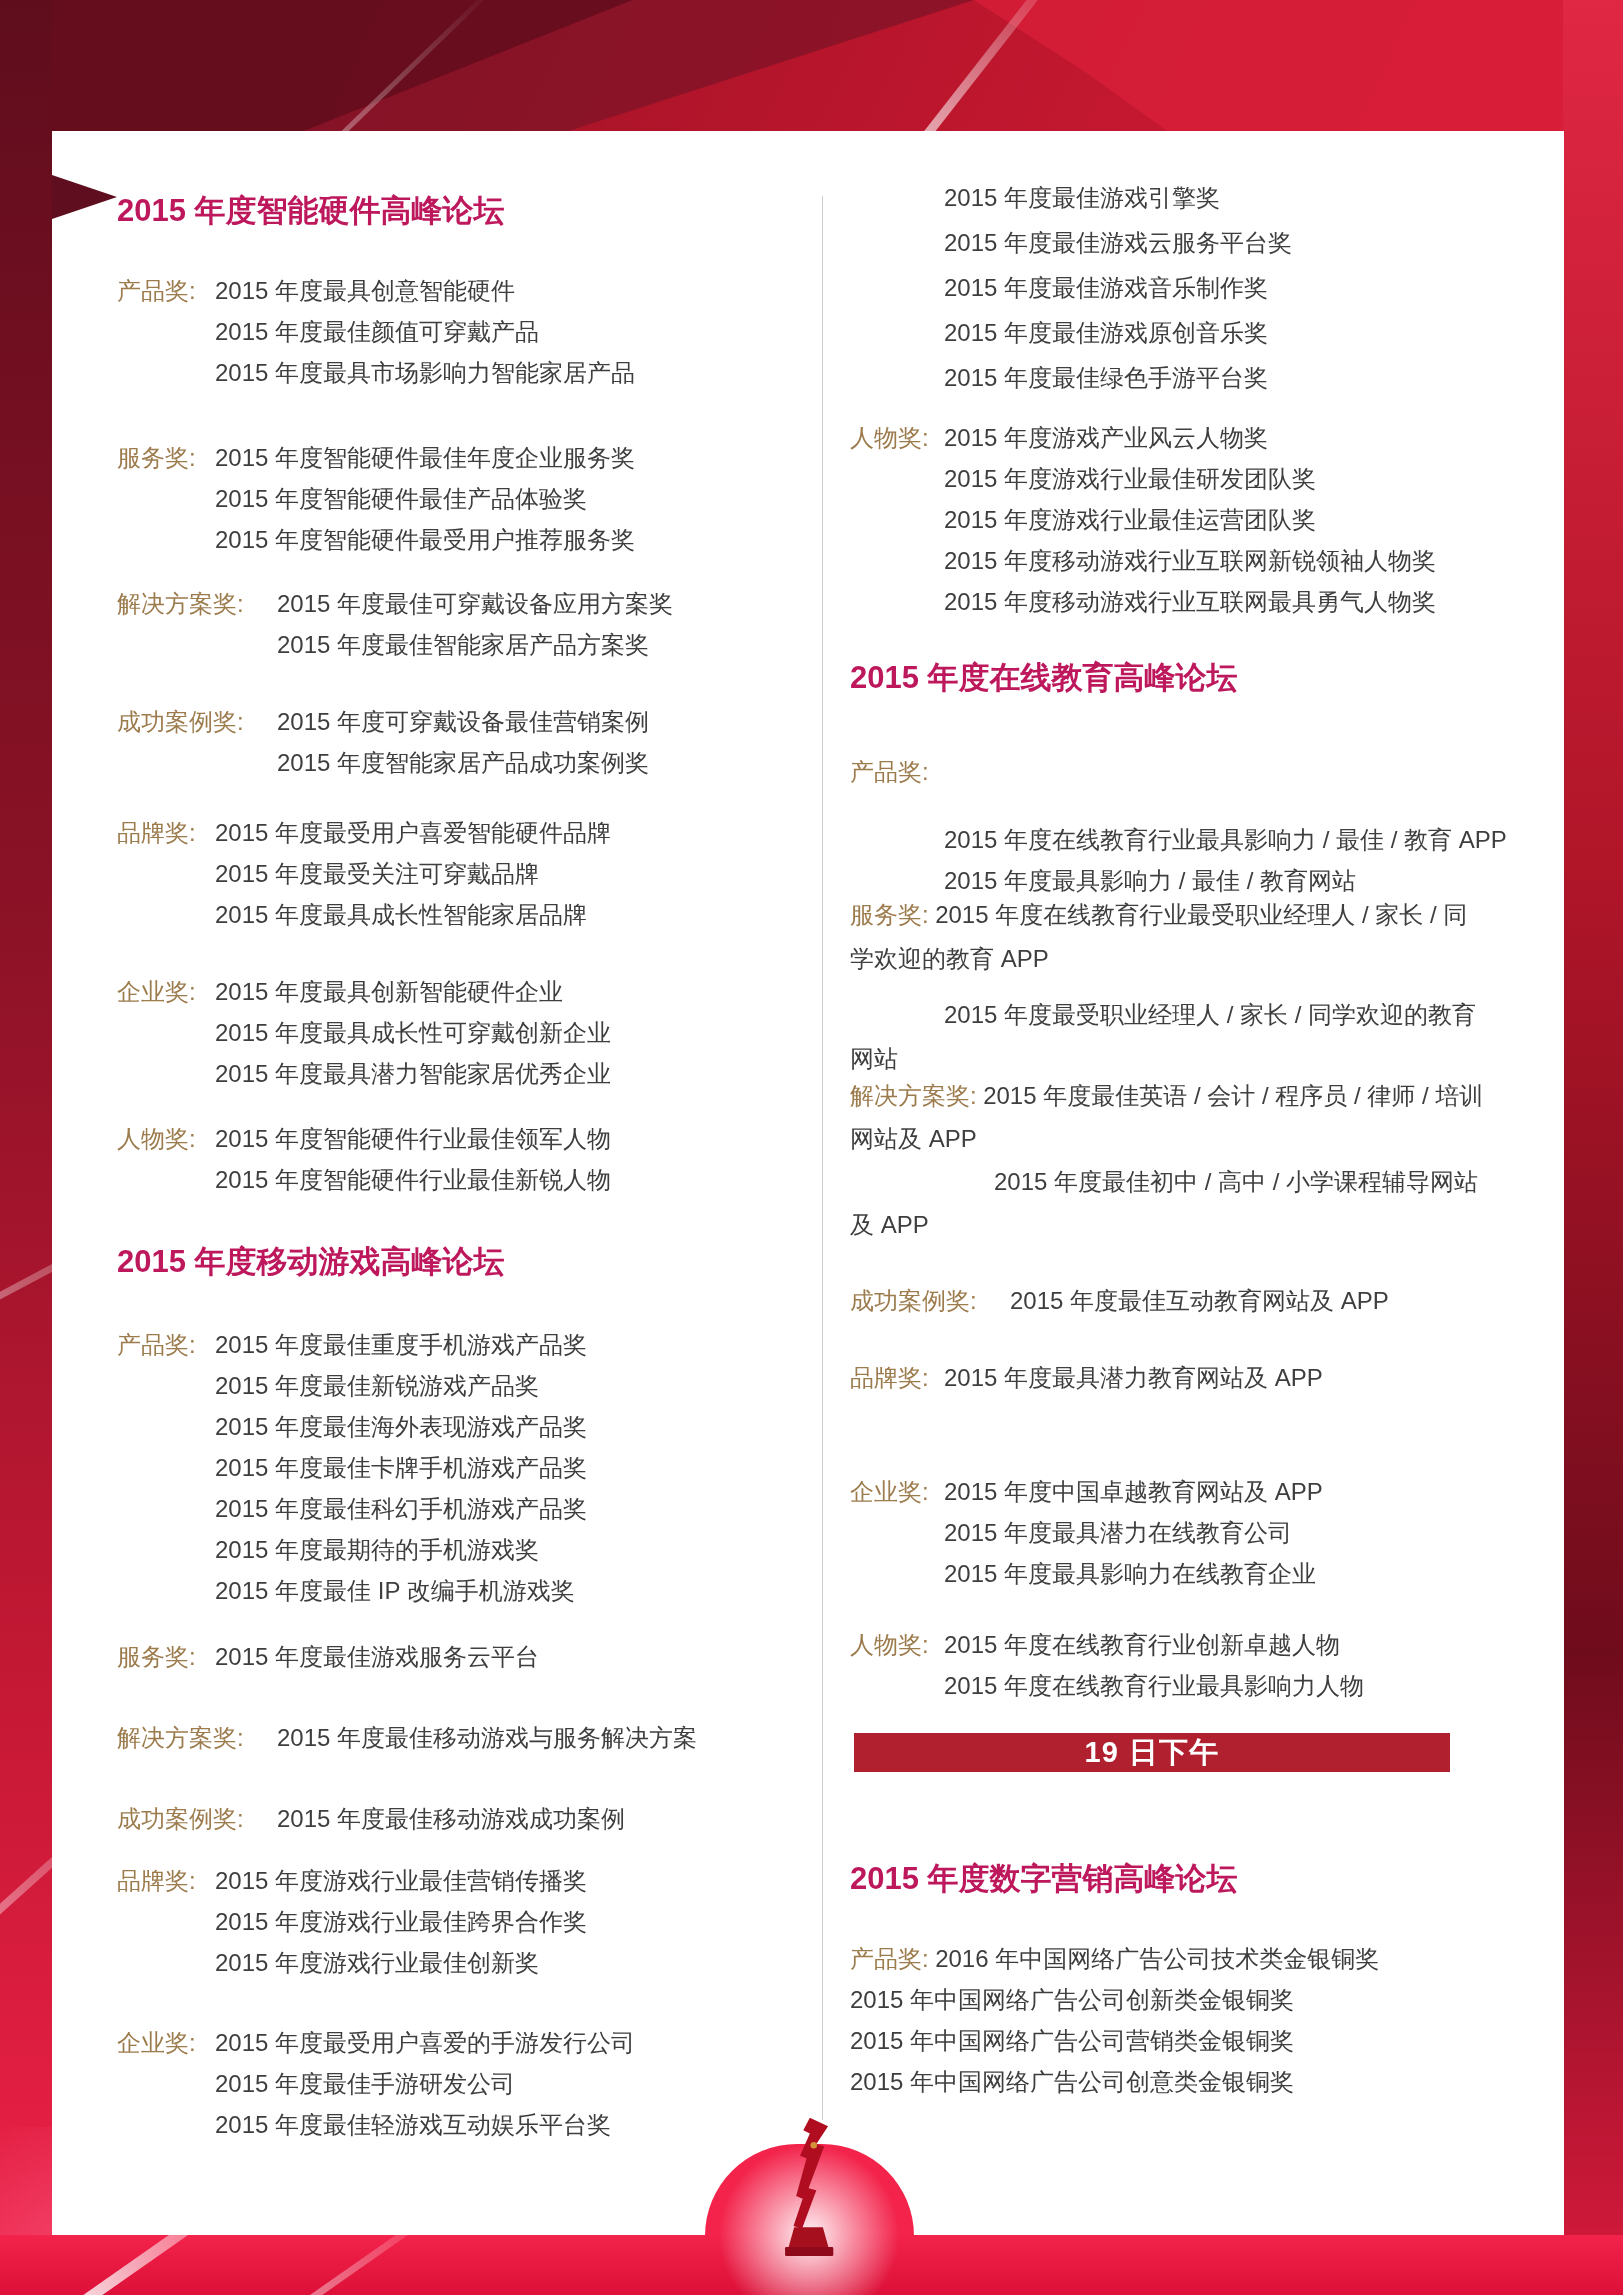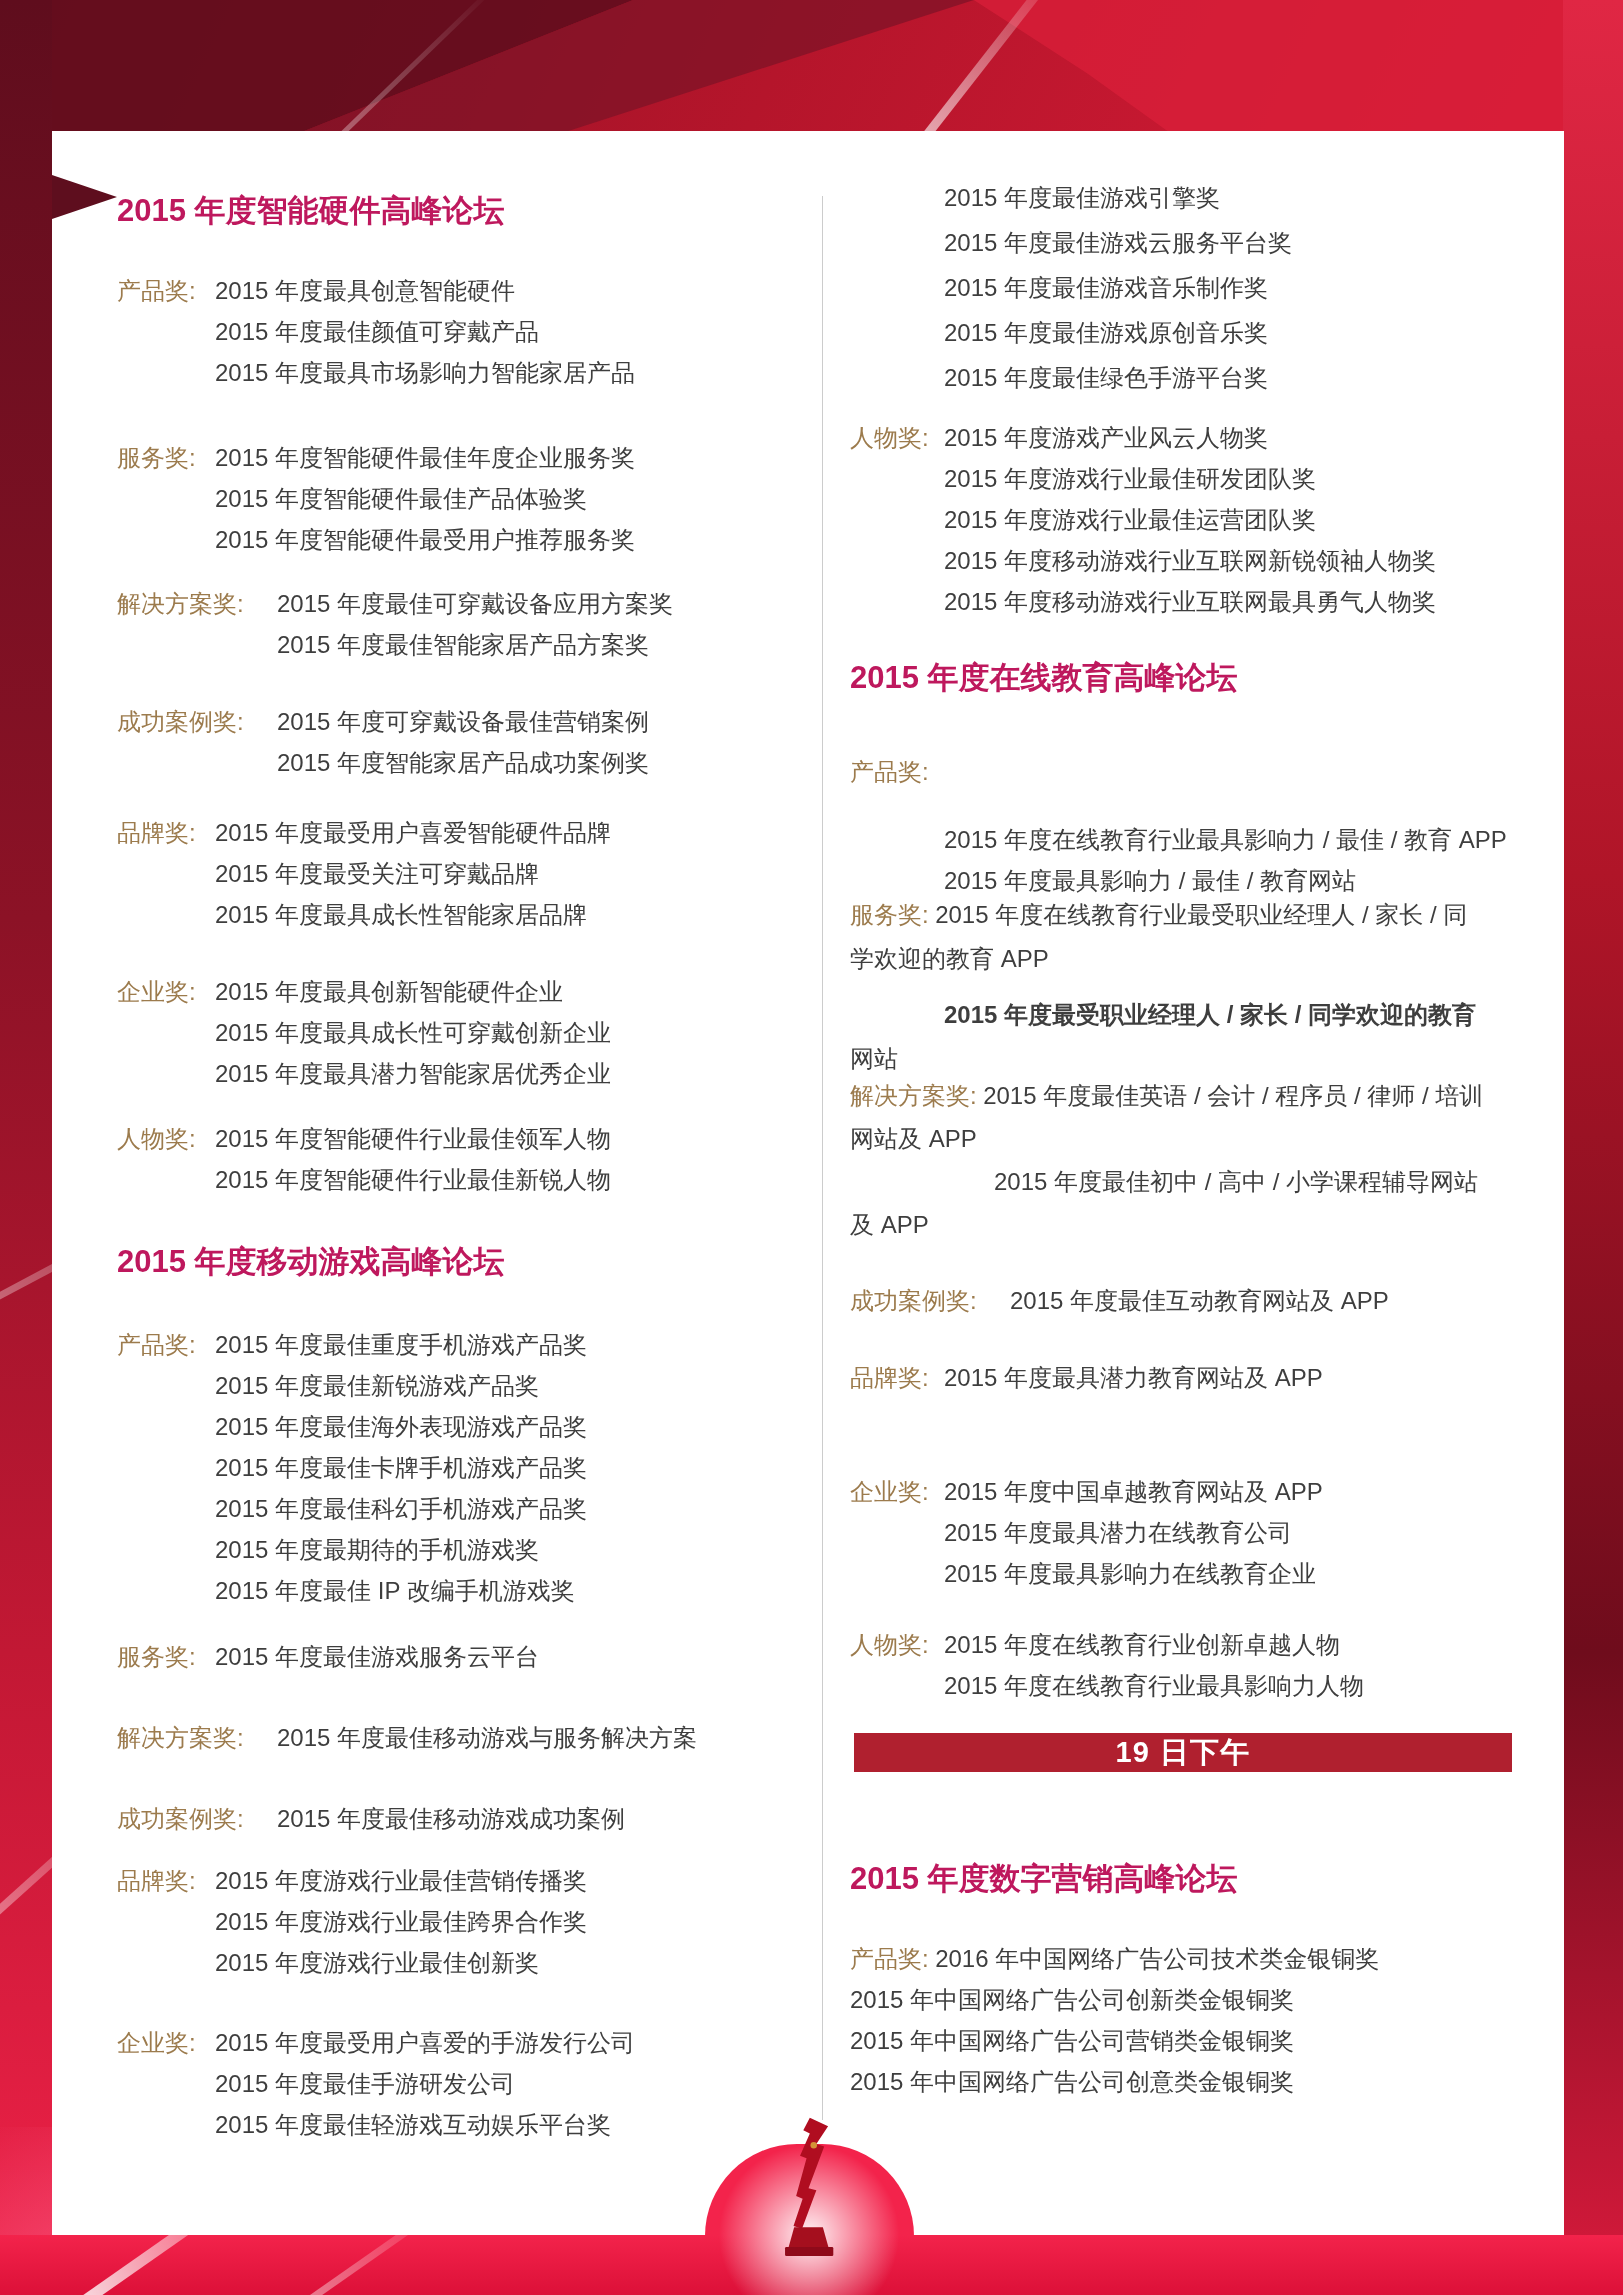"2015 年度最受职业经理人 / 家长 /" .mt19 { font-weight: bold -> none }
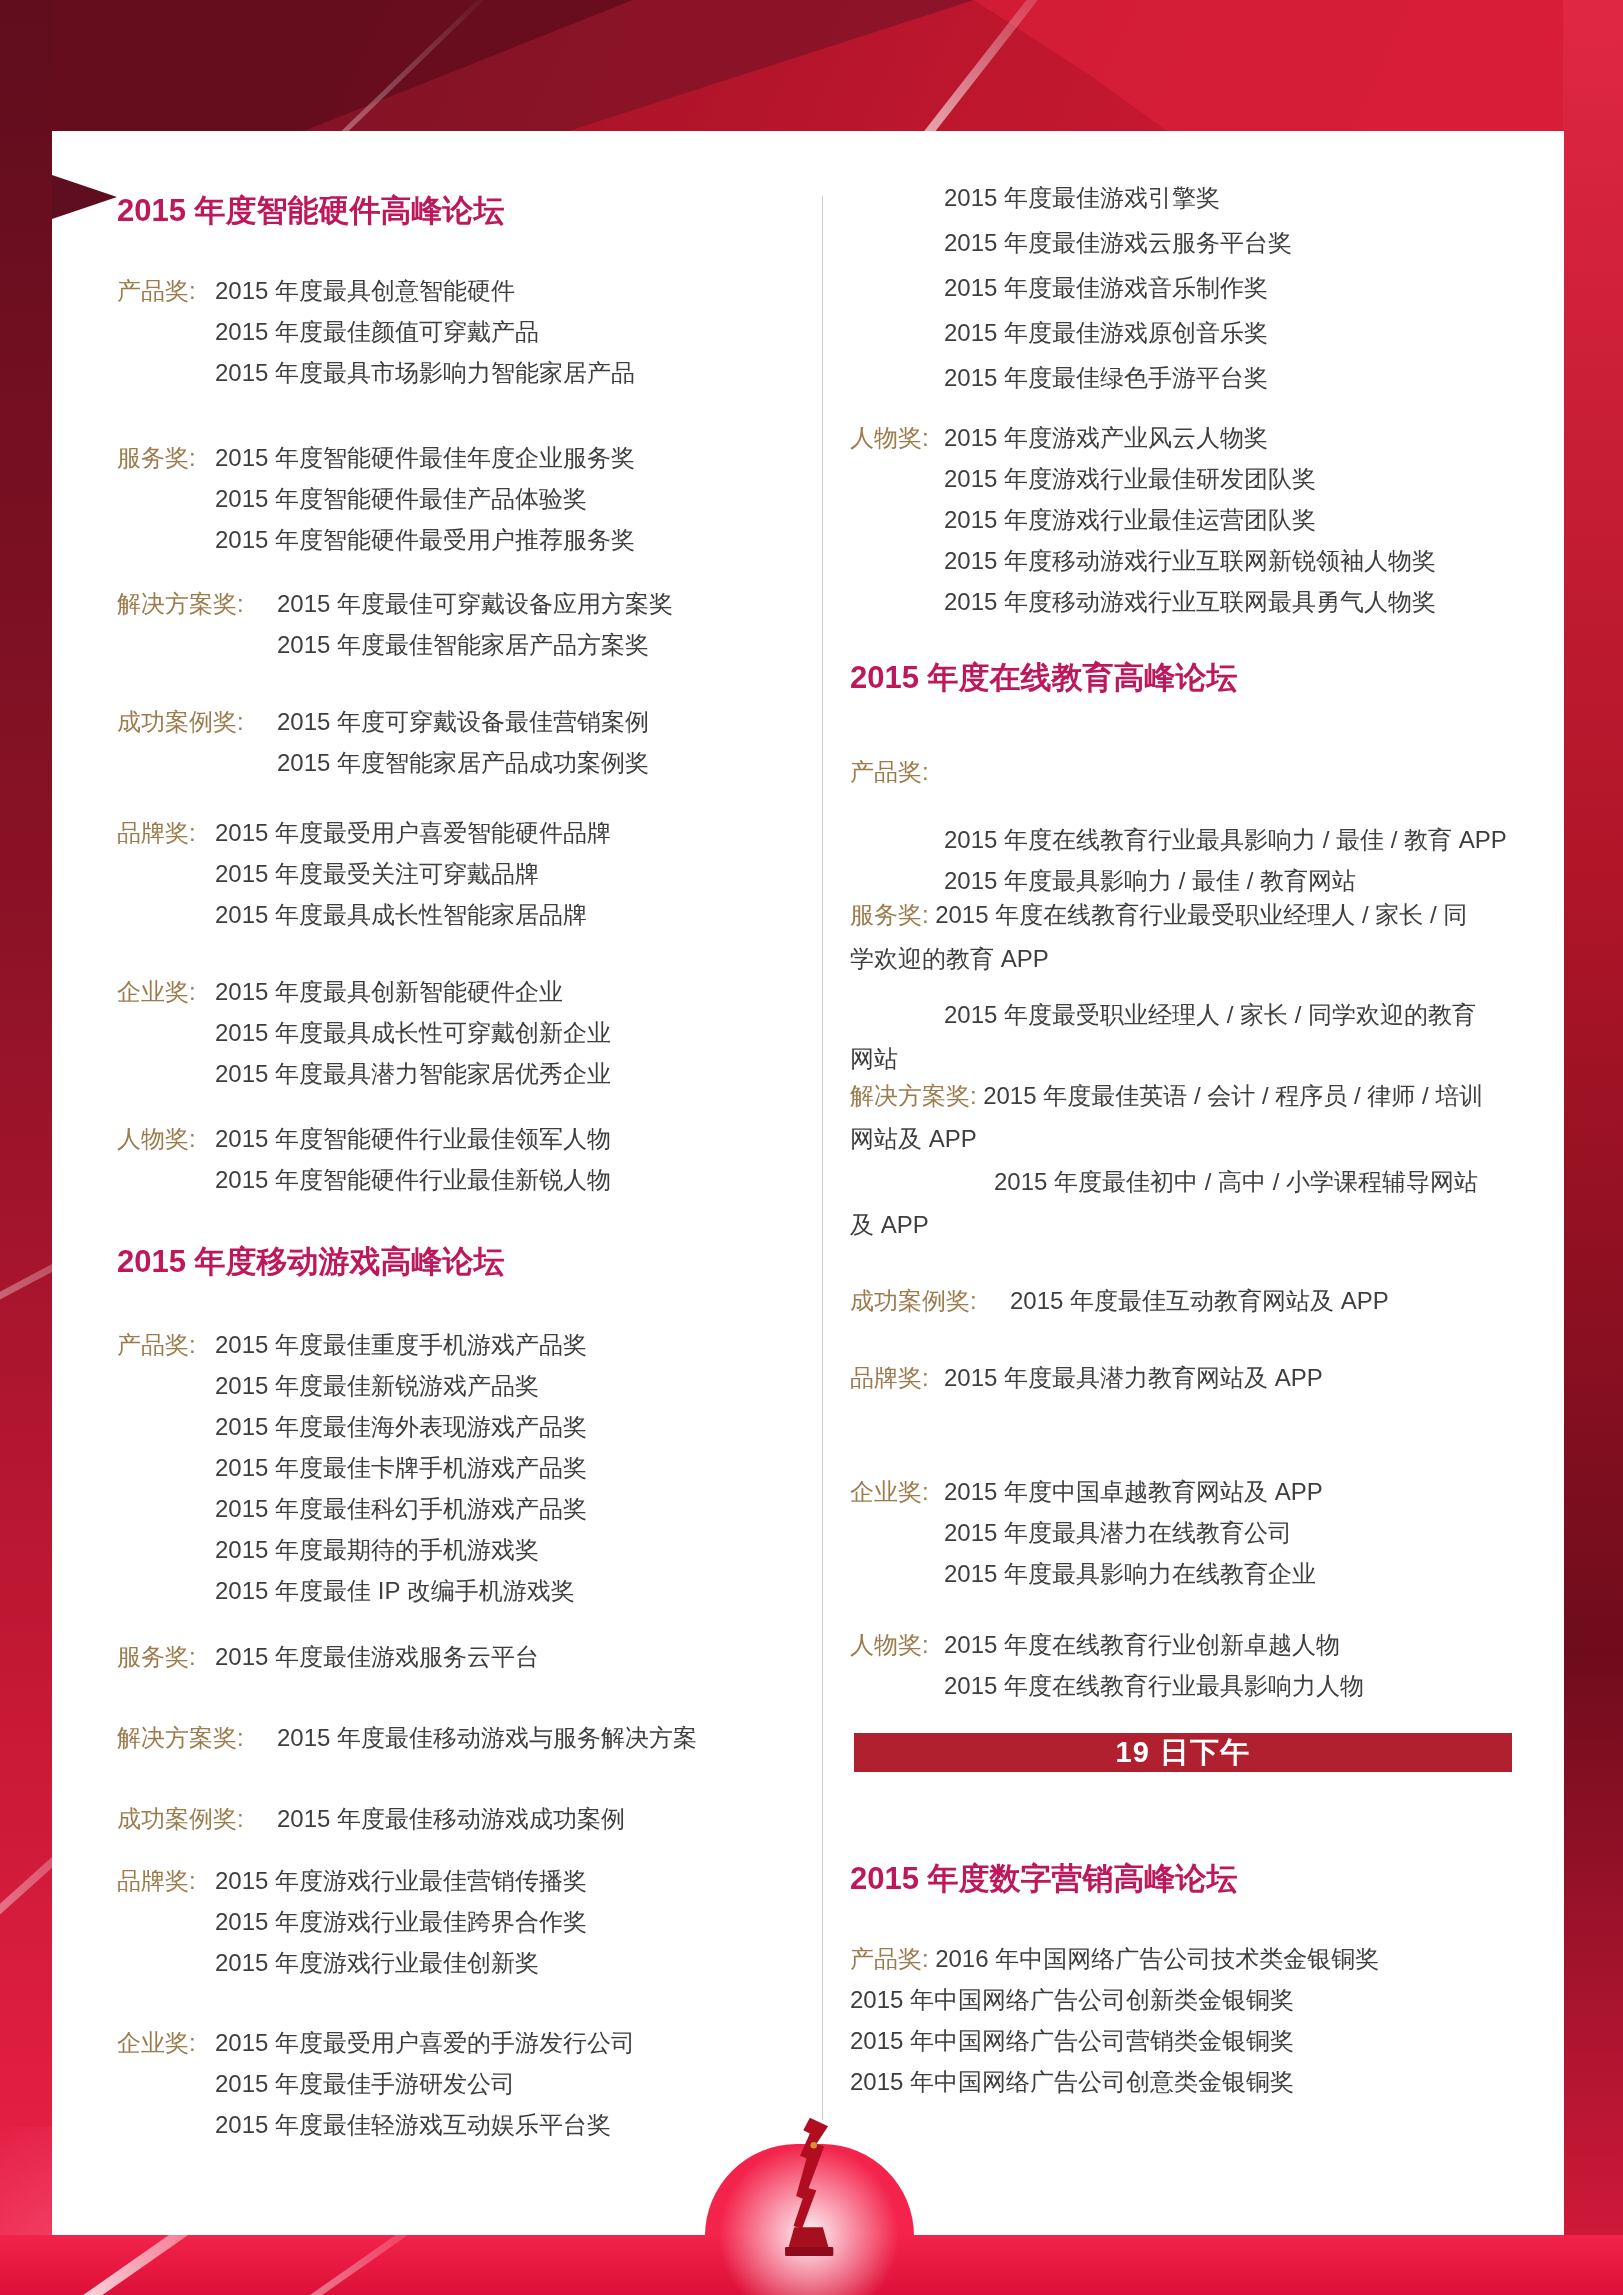"19 日下午" .banner { width: 658px -> 596px }
